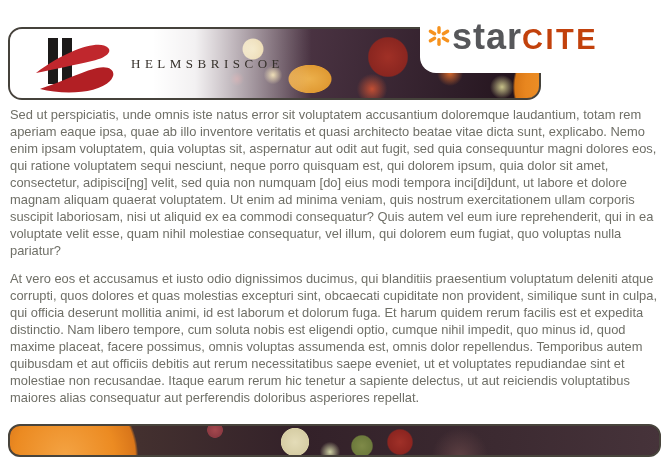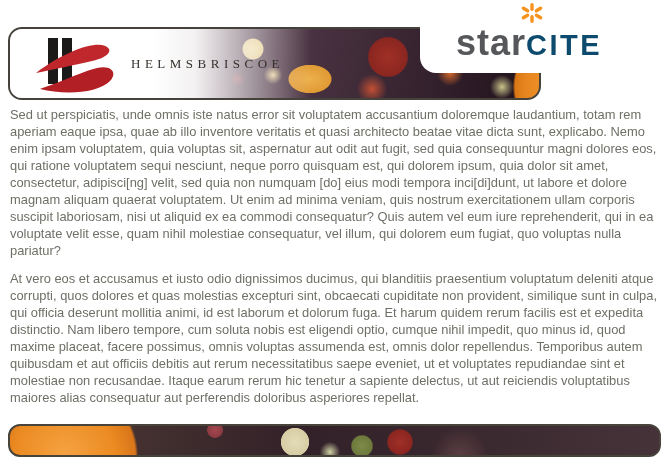"star" .starcite-box { flex-direction: column -> none }
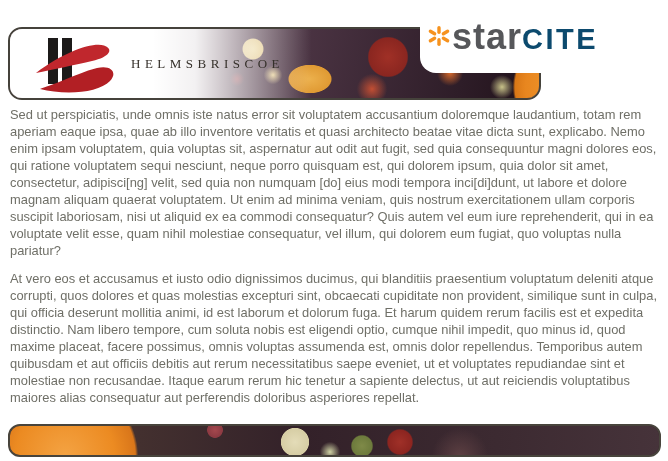"CITE" .sc-cite { color: #0c4a6e -> #c2410c }
